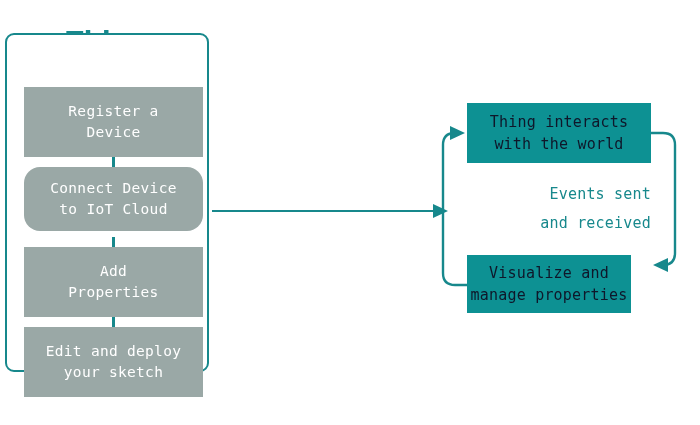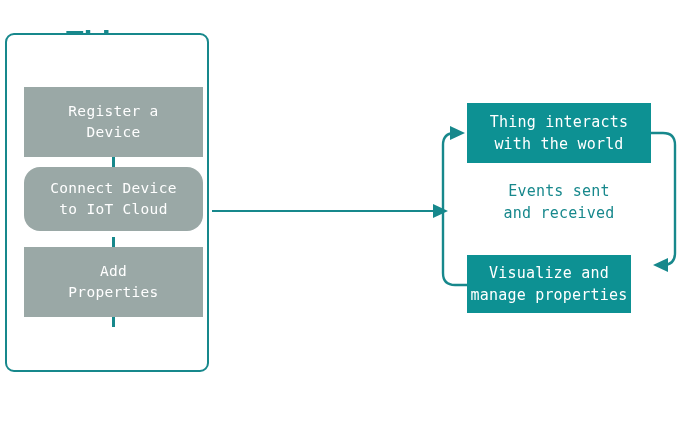"Thing interacts" .cycle-box { color: #ffffff -> #0f172a }
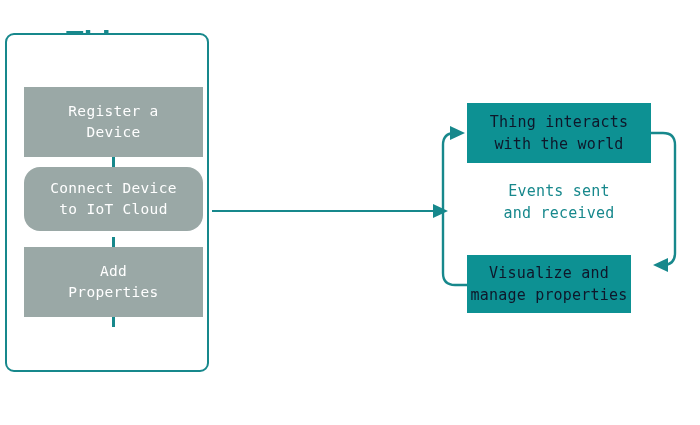"Events sent" #cycle-caption { line-height: 22px -> 29px; text-align: center -> right }
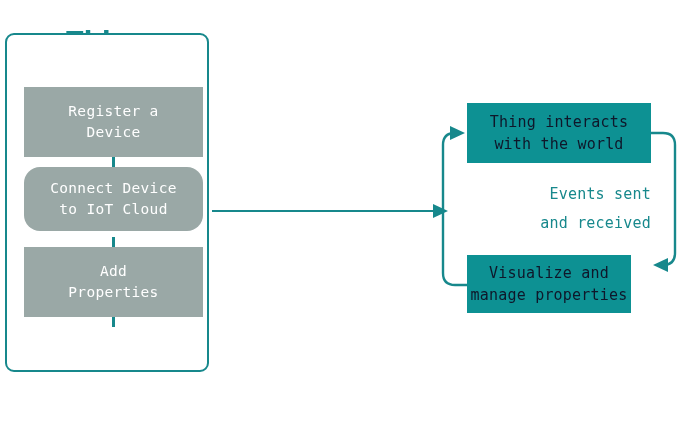"Edit and deploy" div.step-box { html: none -> <div>Edit and deploy your sketch</div> }
